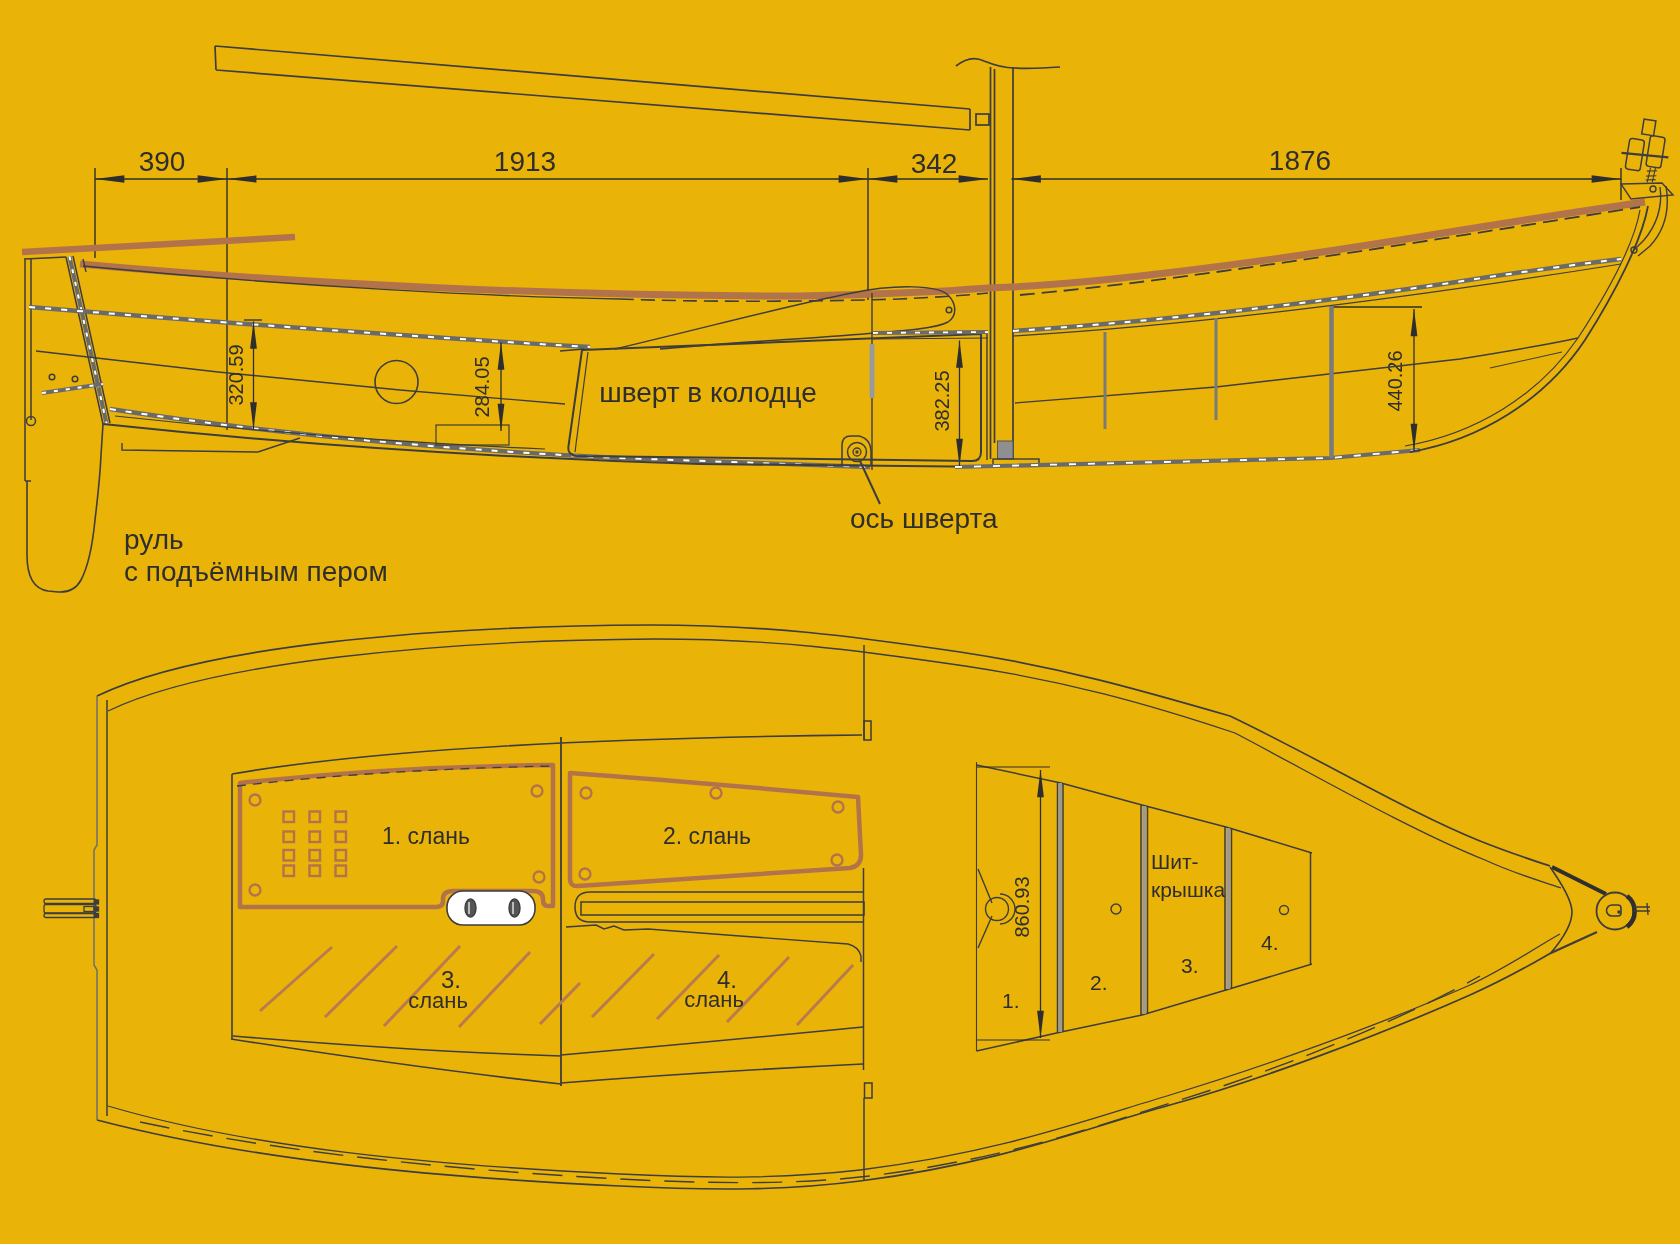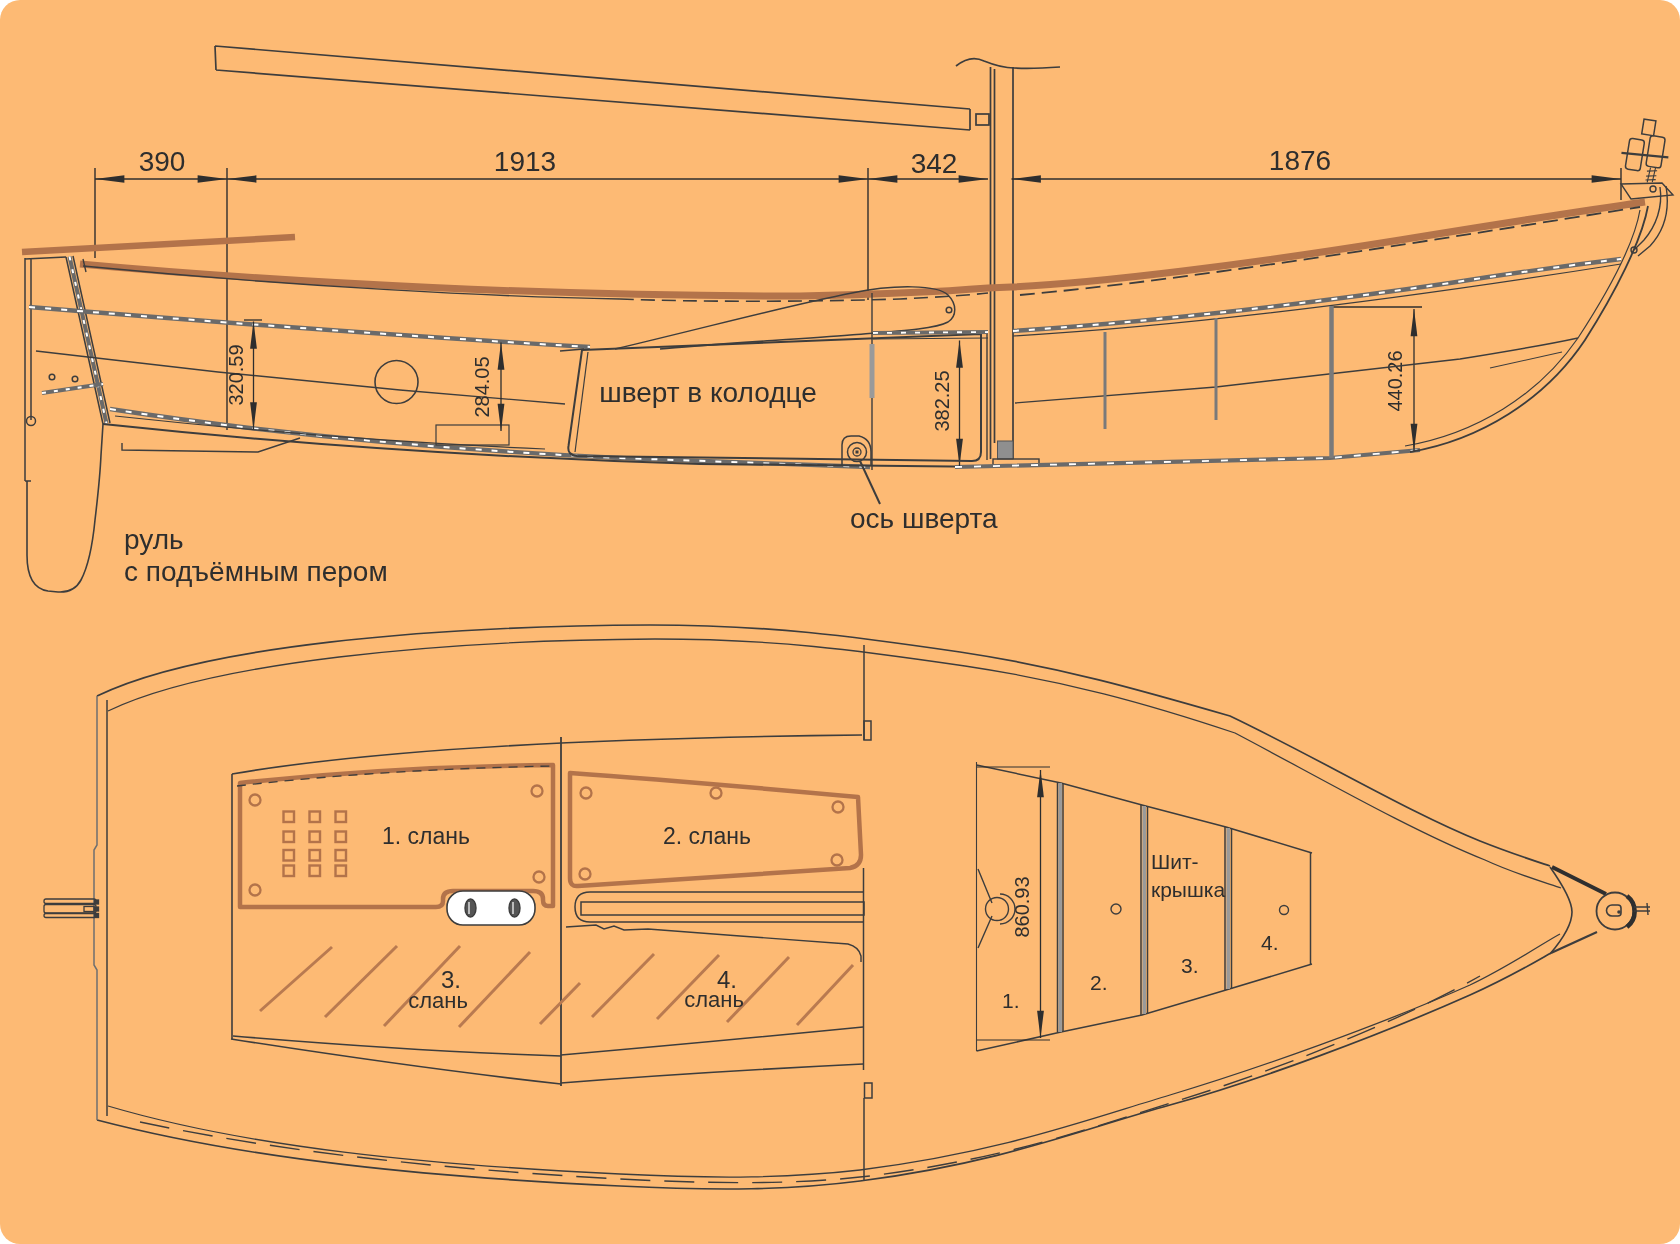"390" .page { background: #fdba74 -> #eab308; border-radius: 20px -> none }
